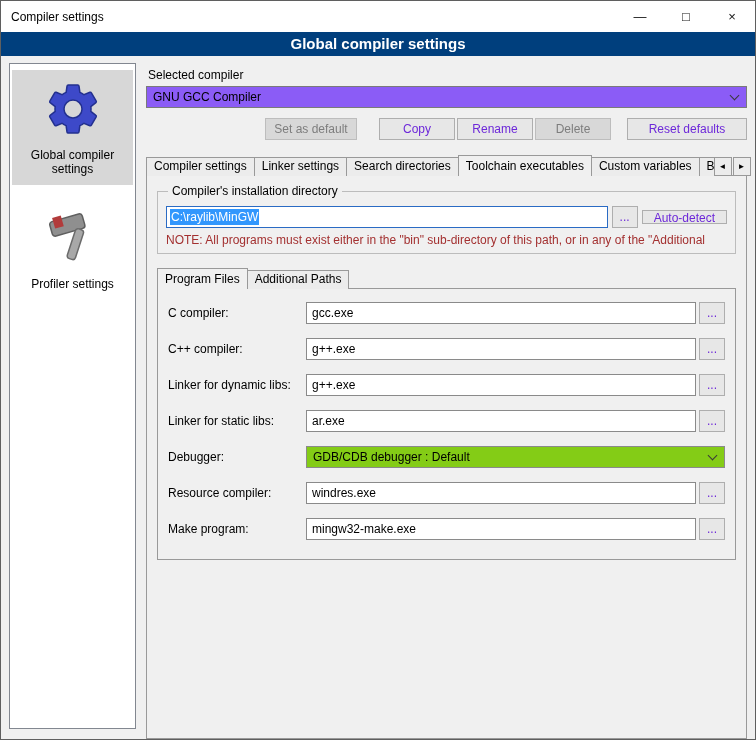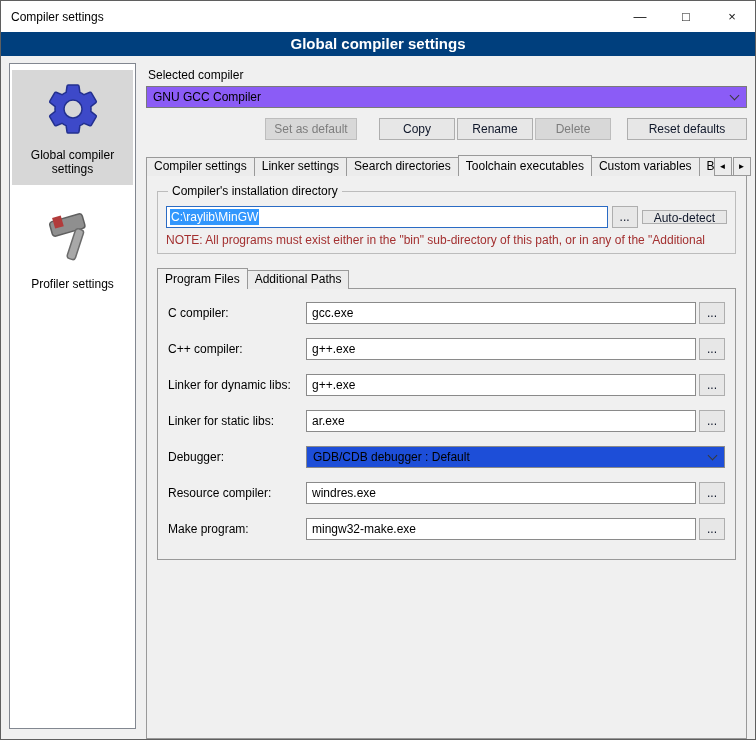"Copy" .btn { color: #0f172a -> #6d28d9 }
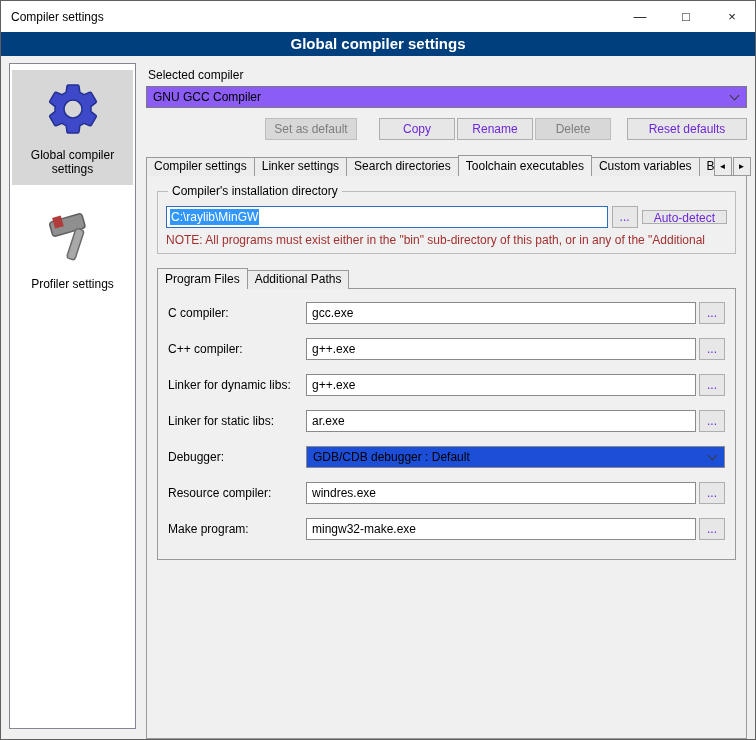"GDB/CDB debugger : Default" .select-input { background: #1d4ed8 -> #84cc16 }
